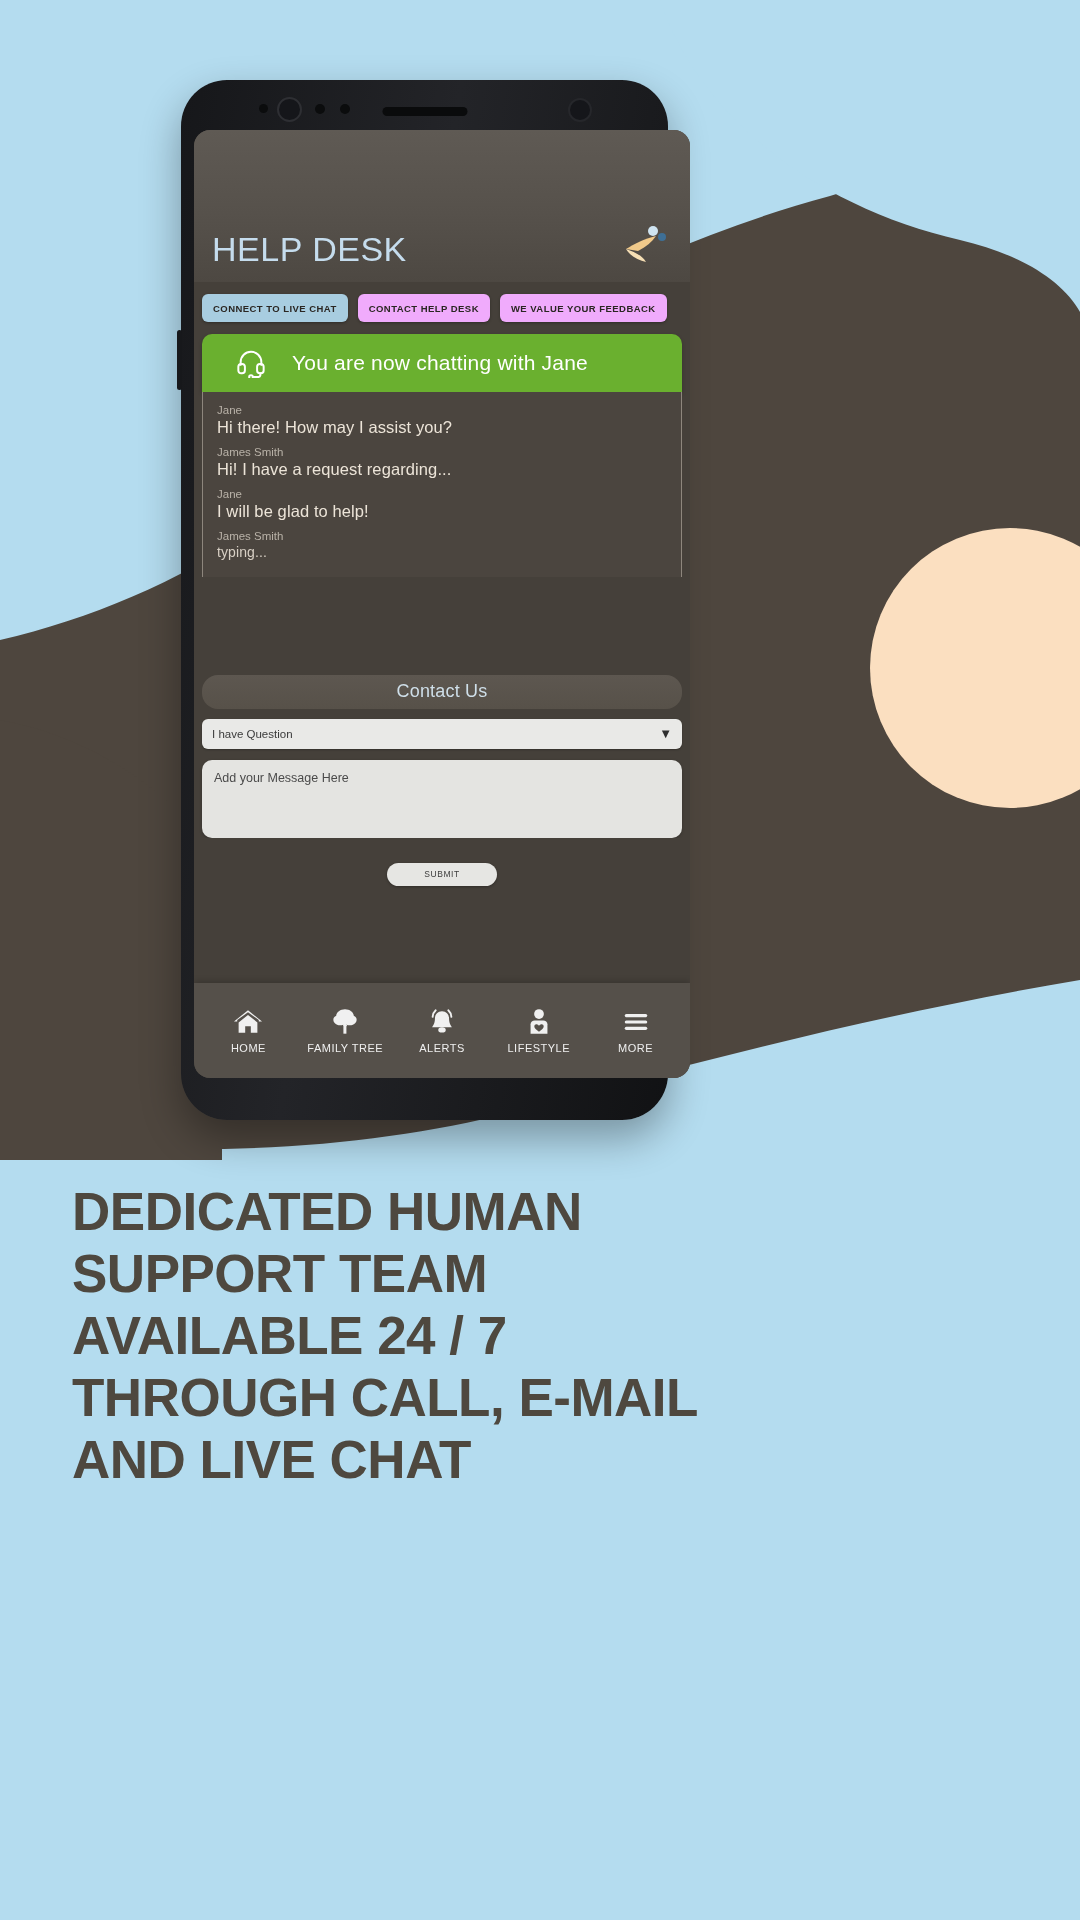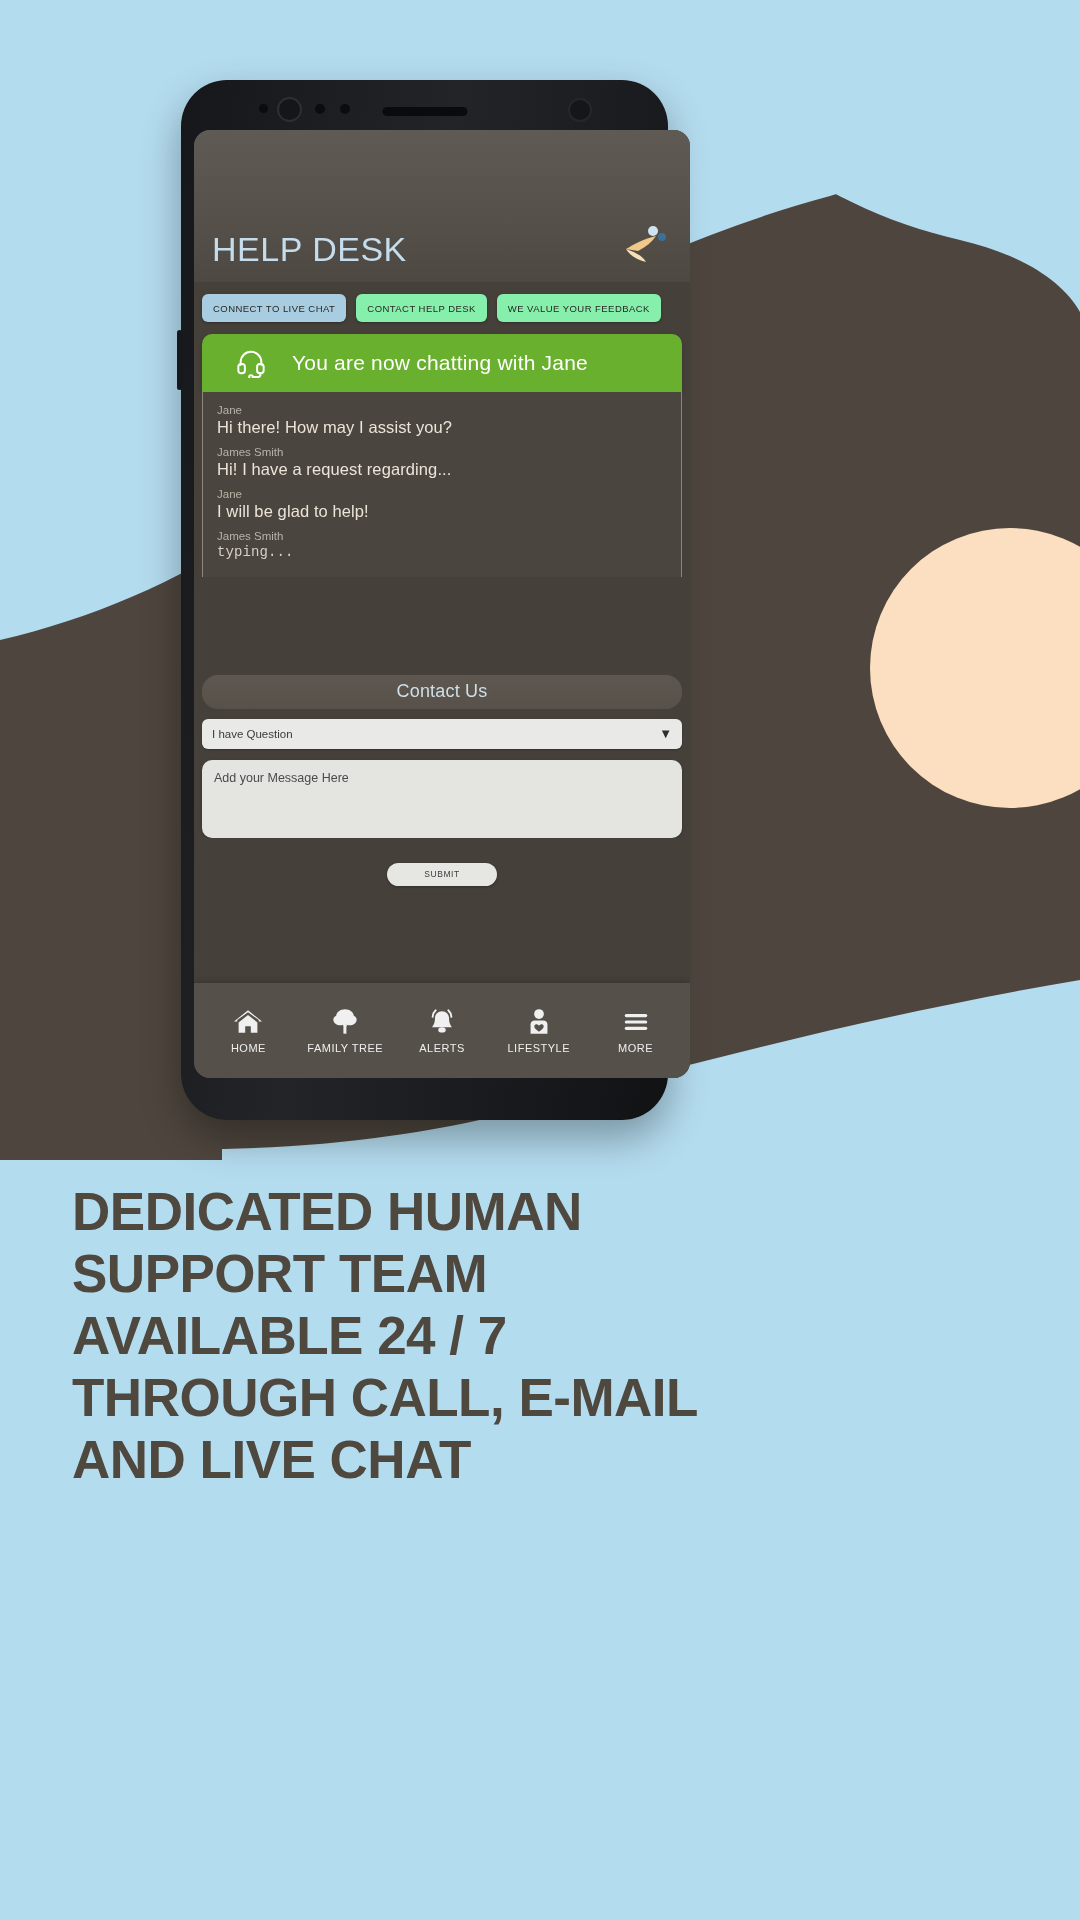"CONNECT TO LIVE CHAT" .tab { font-weight: 400 -> 700 }
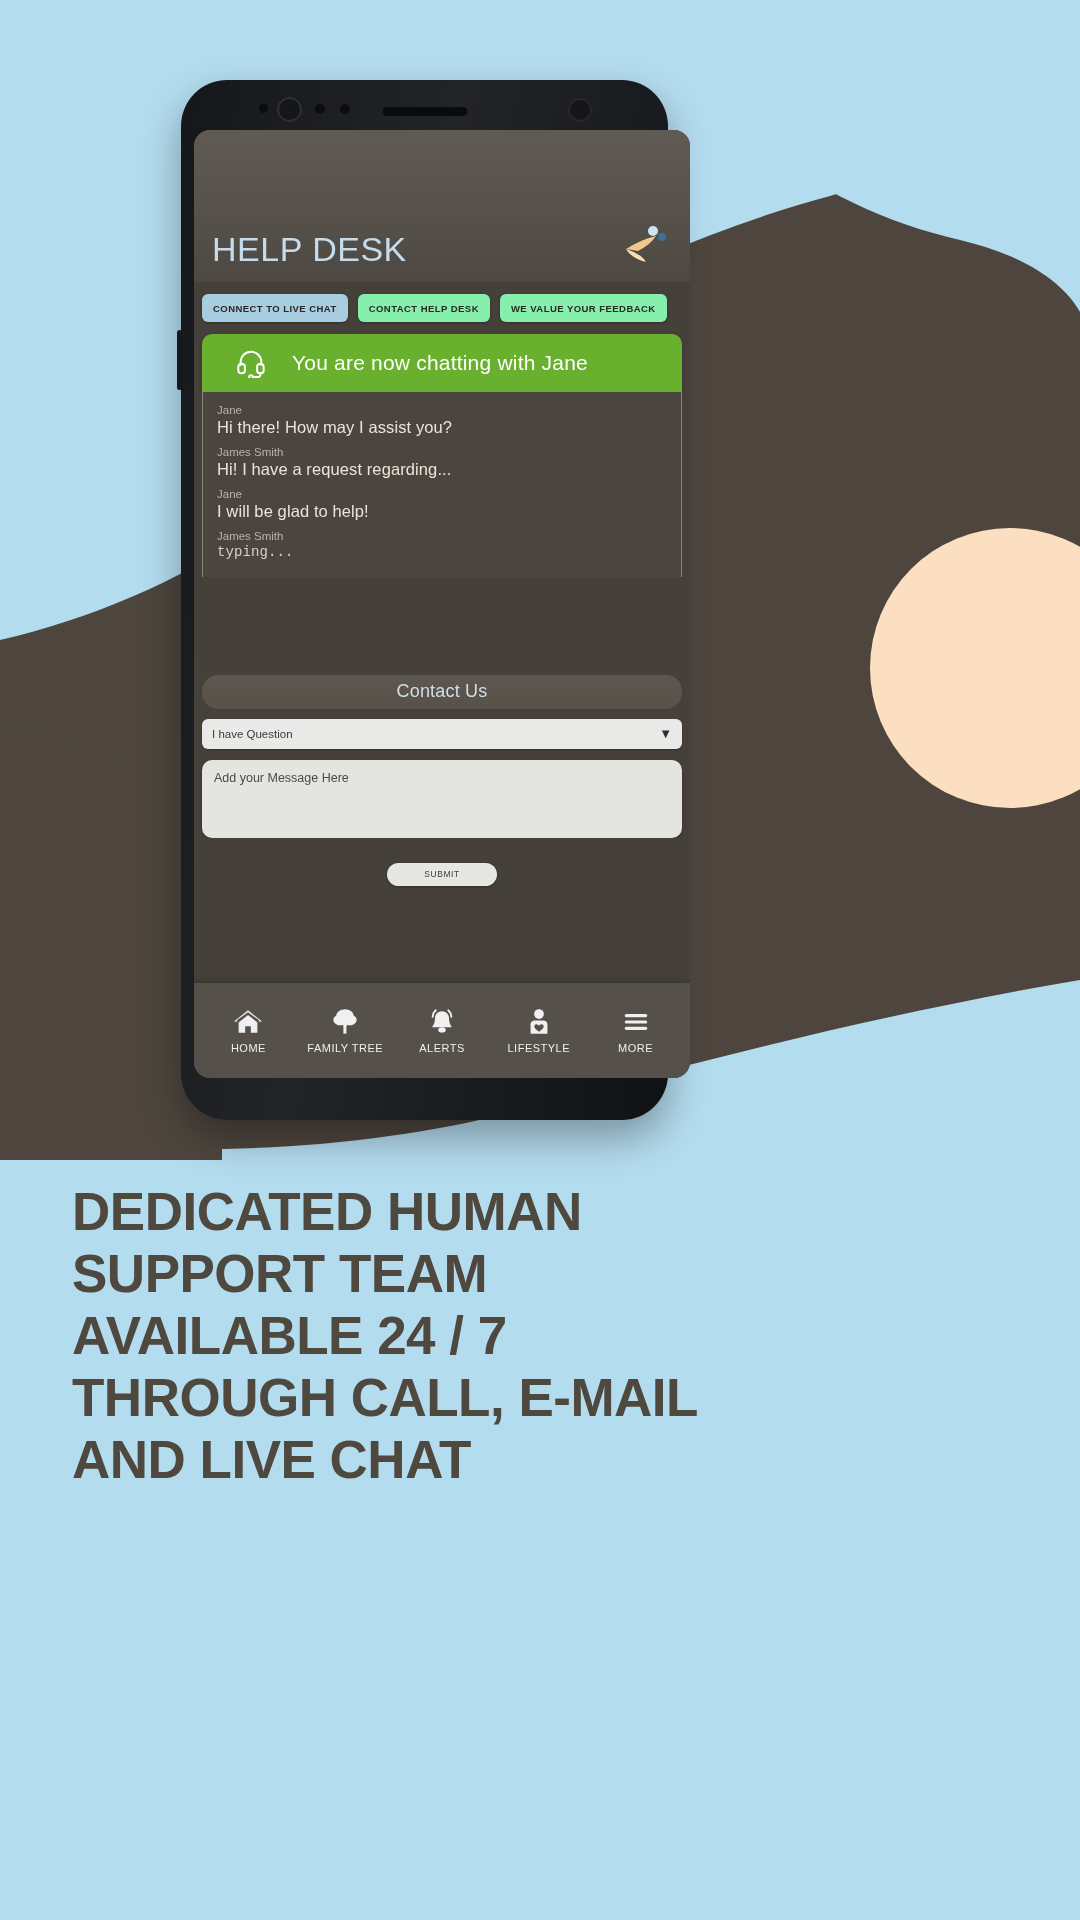"CONTACT HELP DESK" .tab.tan { background: #86efac -> #f0abfc }
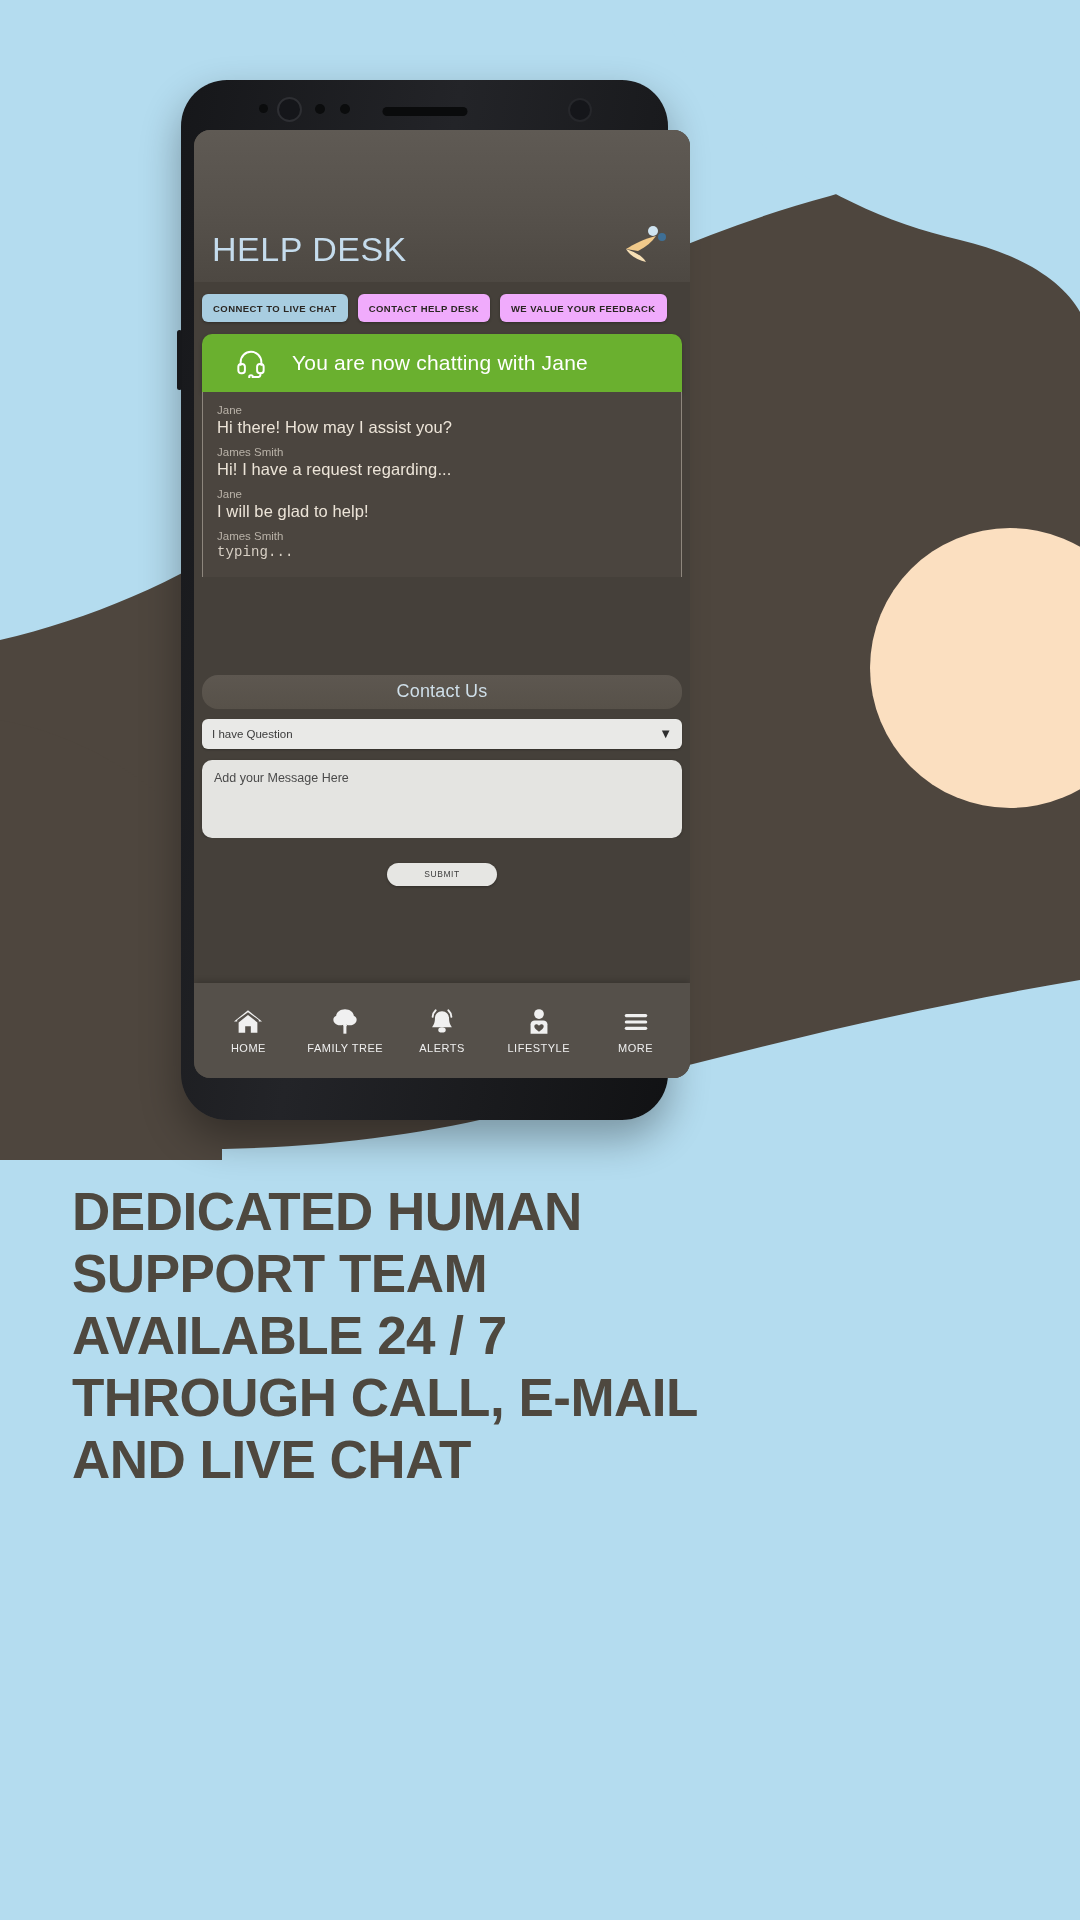"typing..." .msg .text.typing { font-family: Liberation Mono, monospace -> none }
